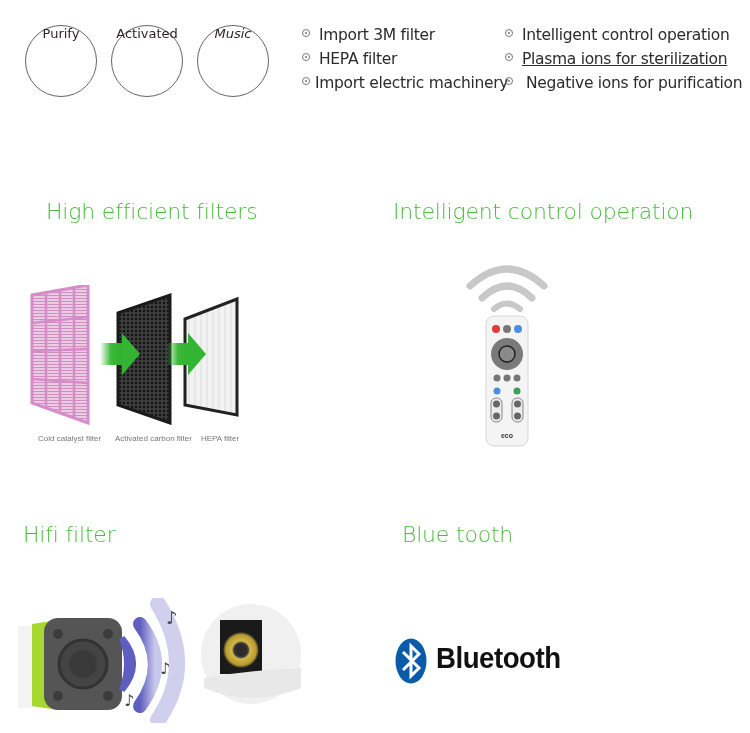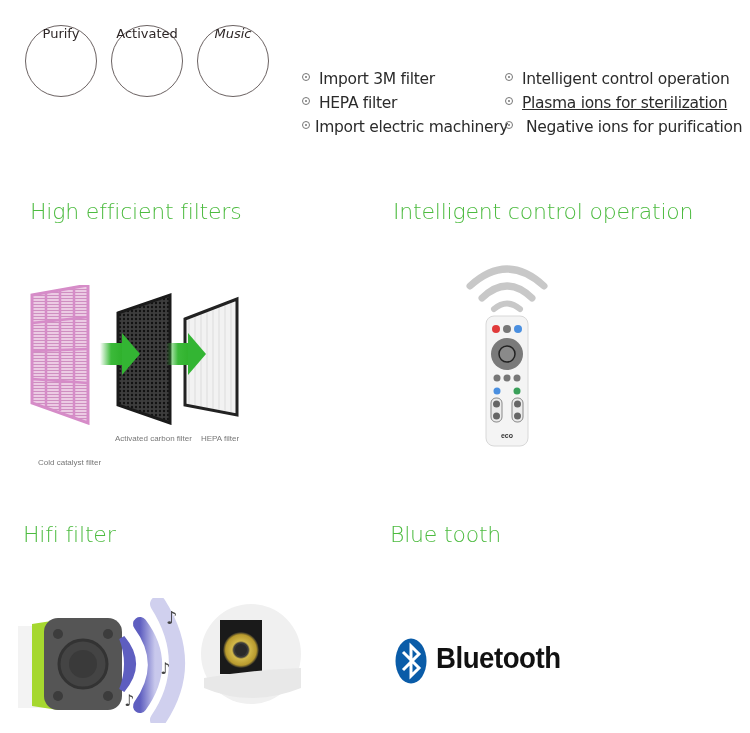"Import 3M filter" .feat { margin-top: 44px -> none }
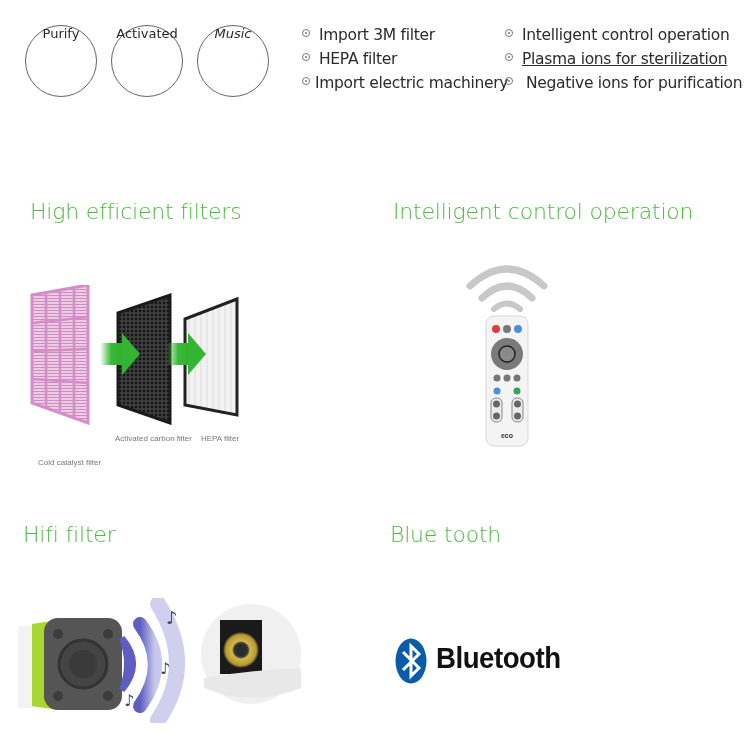"High efficient filters" div.heading { left: 30px -> 46px }
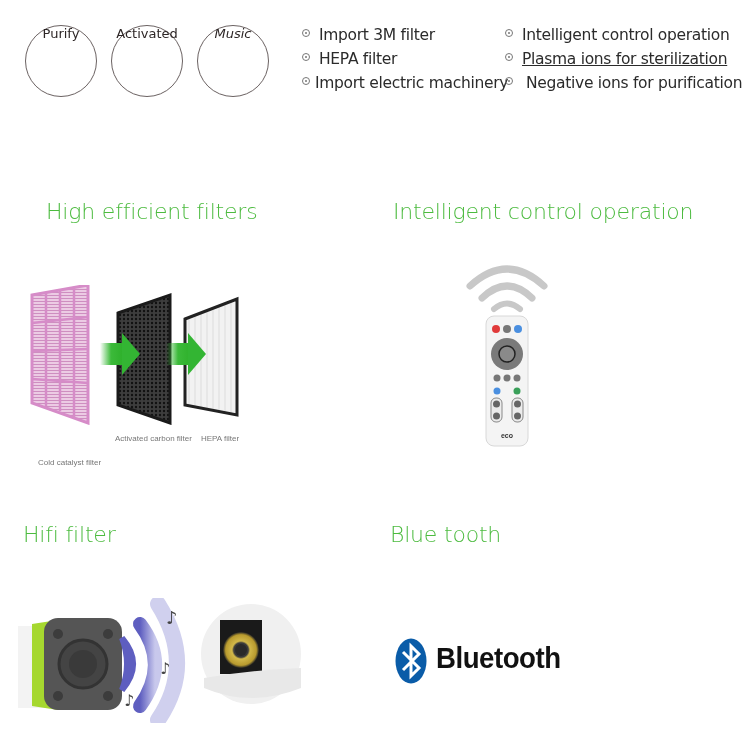"Cold catalyst filter" div.cap { margin-top: 24px -> none }
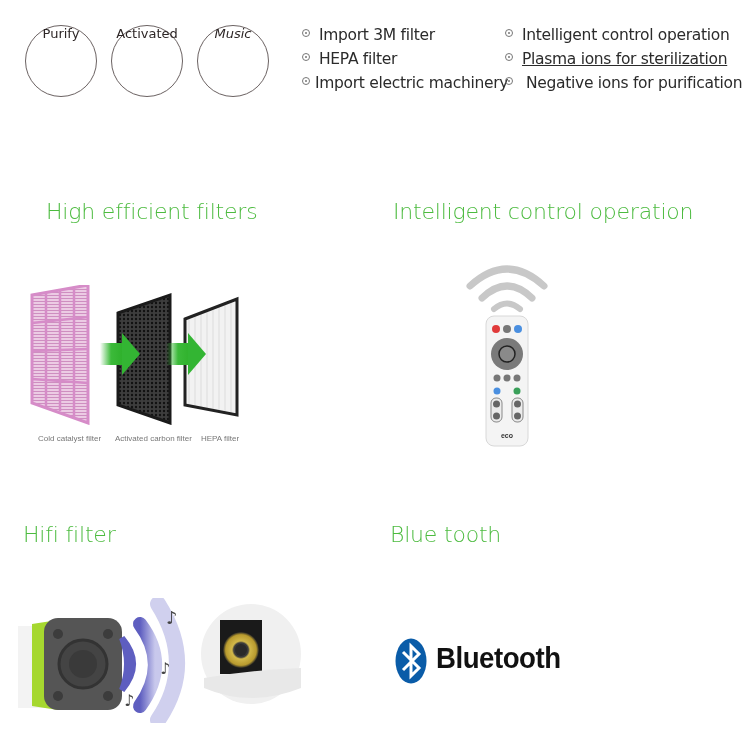"Blue tooth" div.heading { left: 390px -> 402px }
